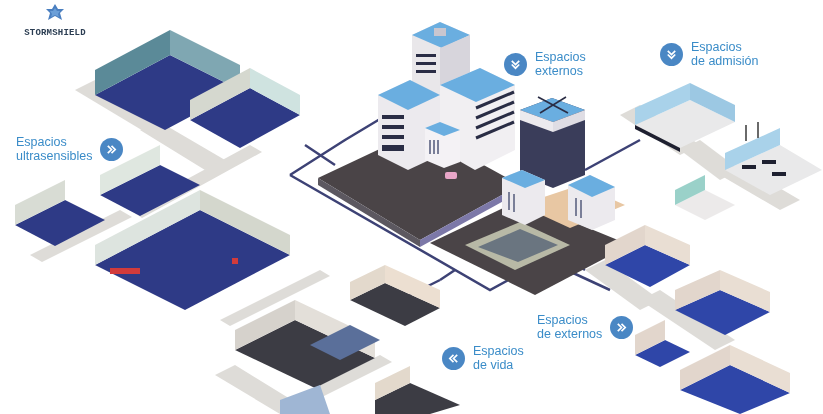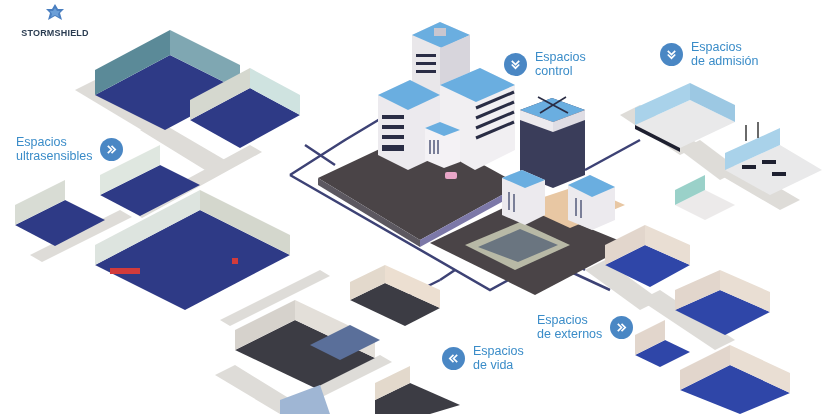"STORMSHIELD" .logo .word { font-family: Liberation Sans, sans-serif -> Liberation Mono, monospace }
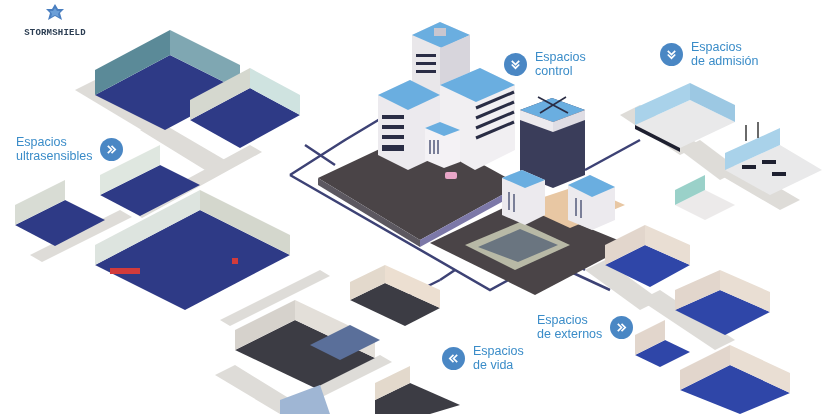"control" div { text: control -> externos }
